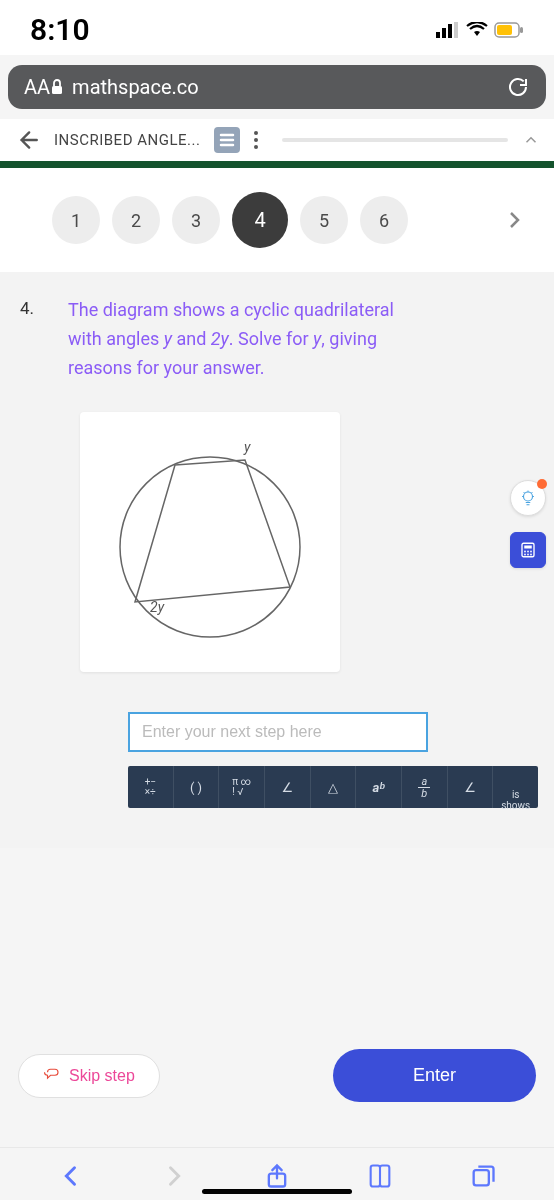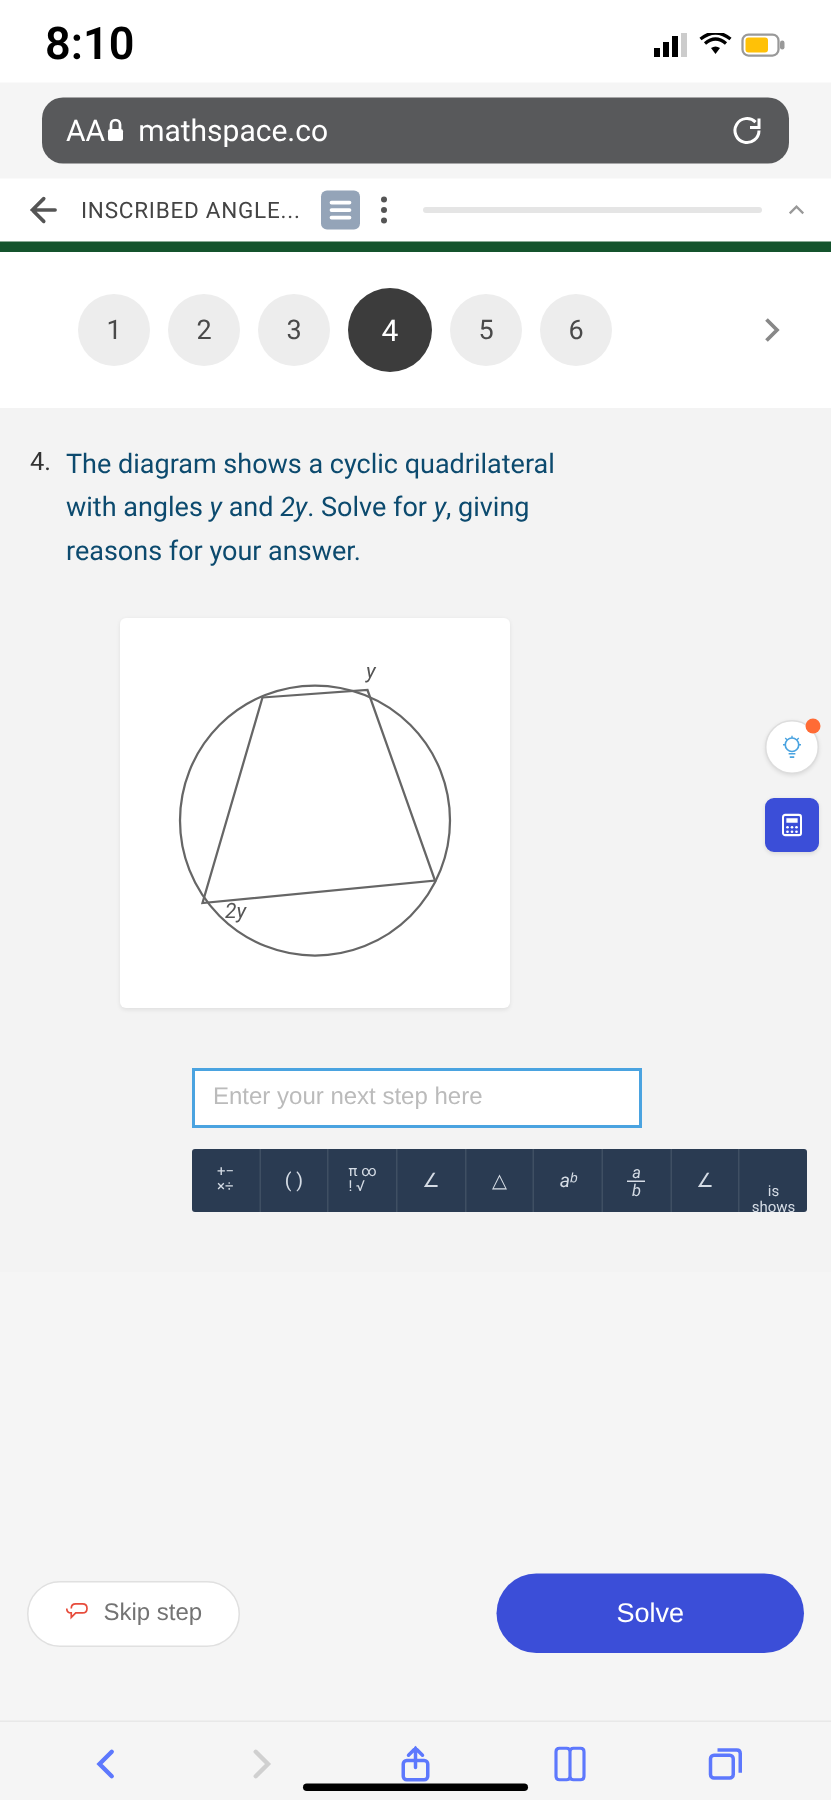"AA" .url-bar { margin: 10px 28px -> 10px 8px }
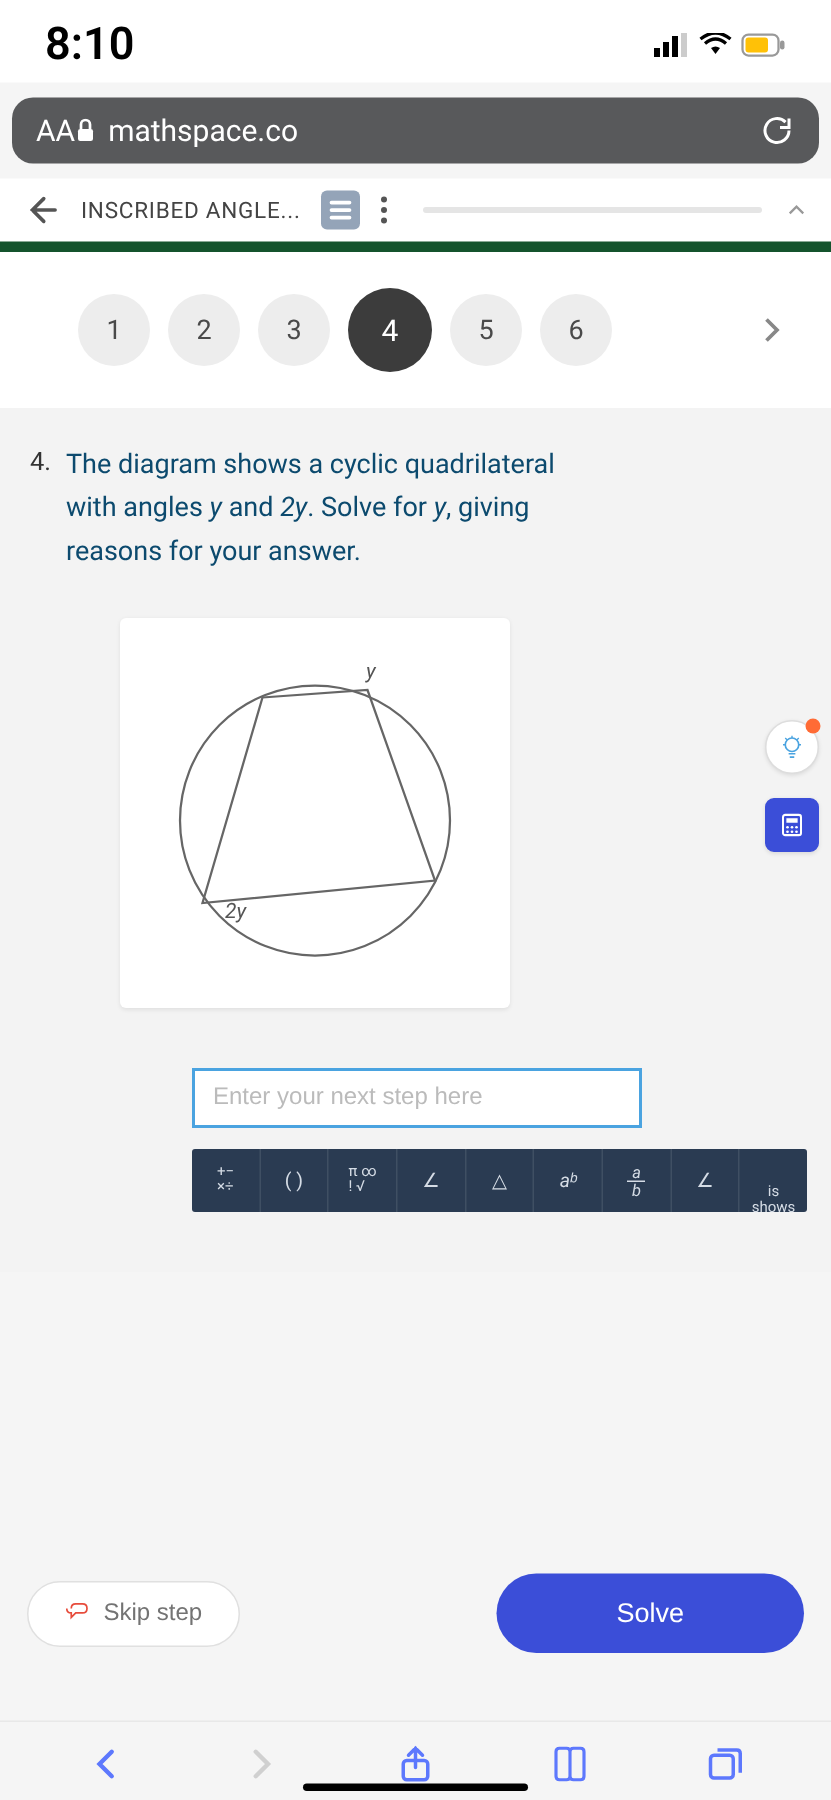"The diagram shows a cyclic" .q-text { color: #0c4a6e -> #8b5cf6; margin-left: 16px -> 40px }
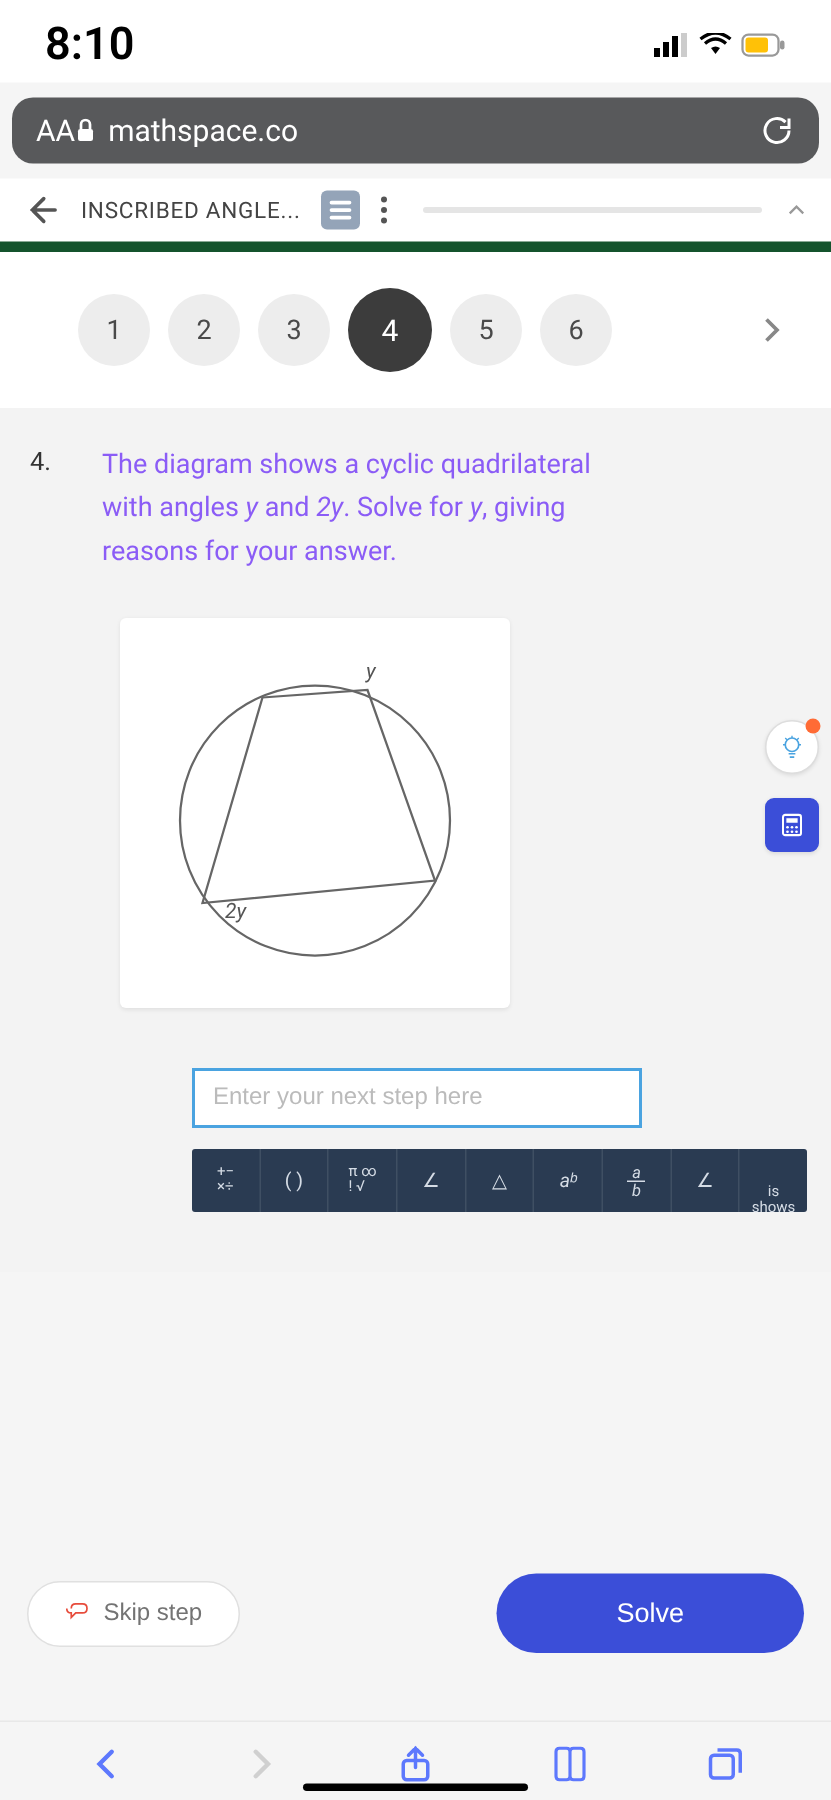"aᵇ" div.tool { font-weight: none -> bold }
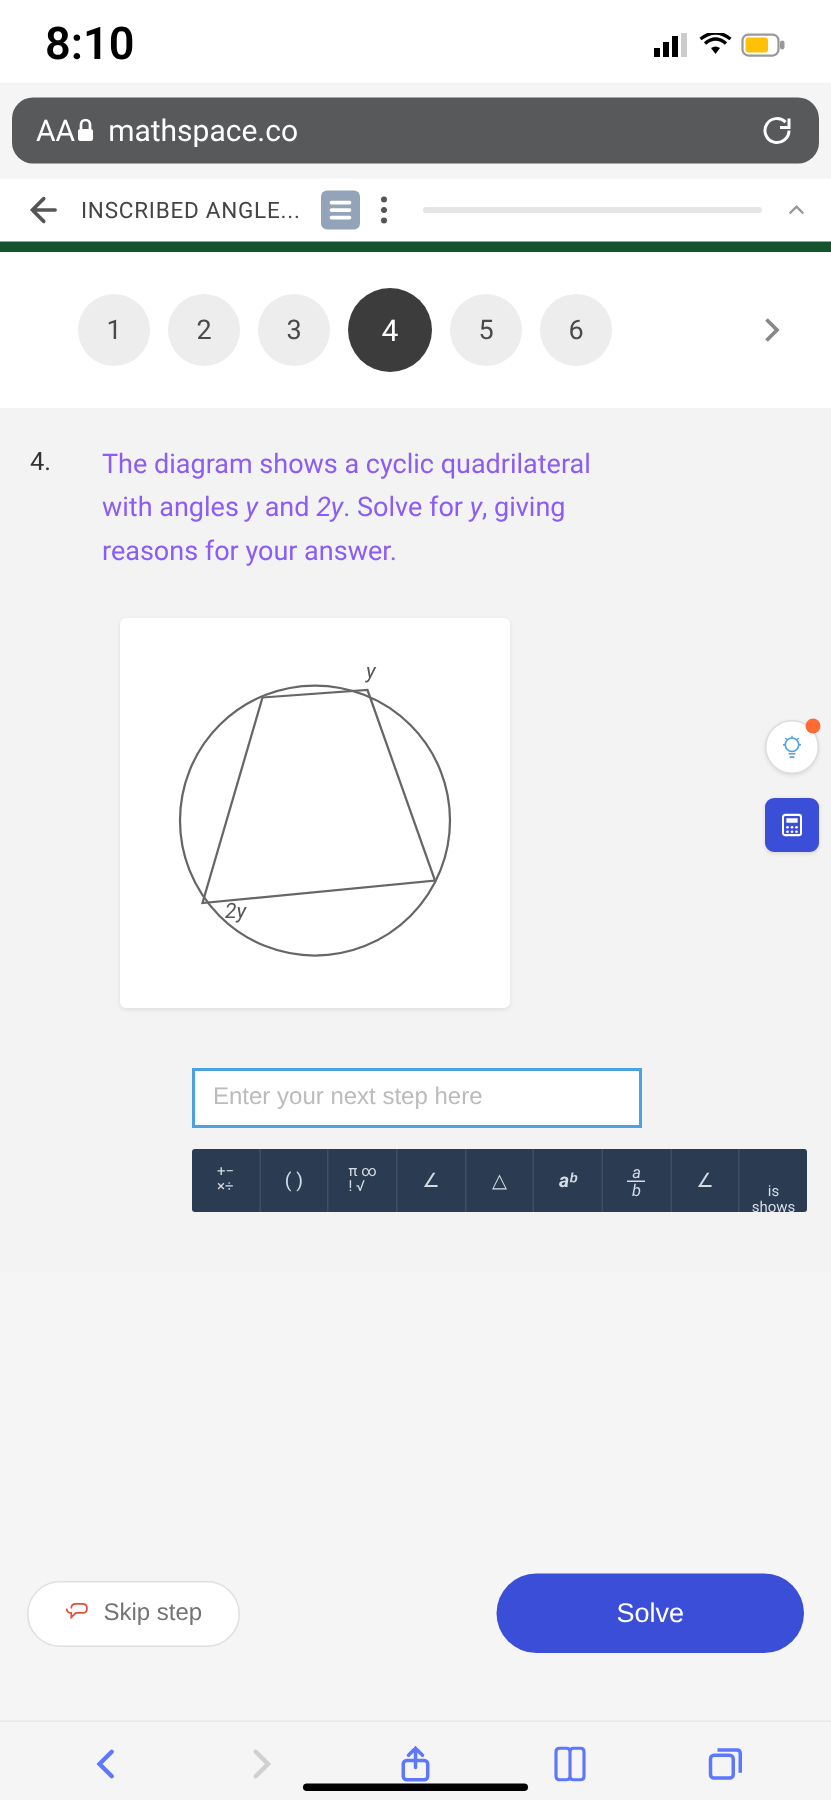"Skip step" .skip-btn { color: #737373 -> #ec4899 }
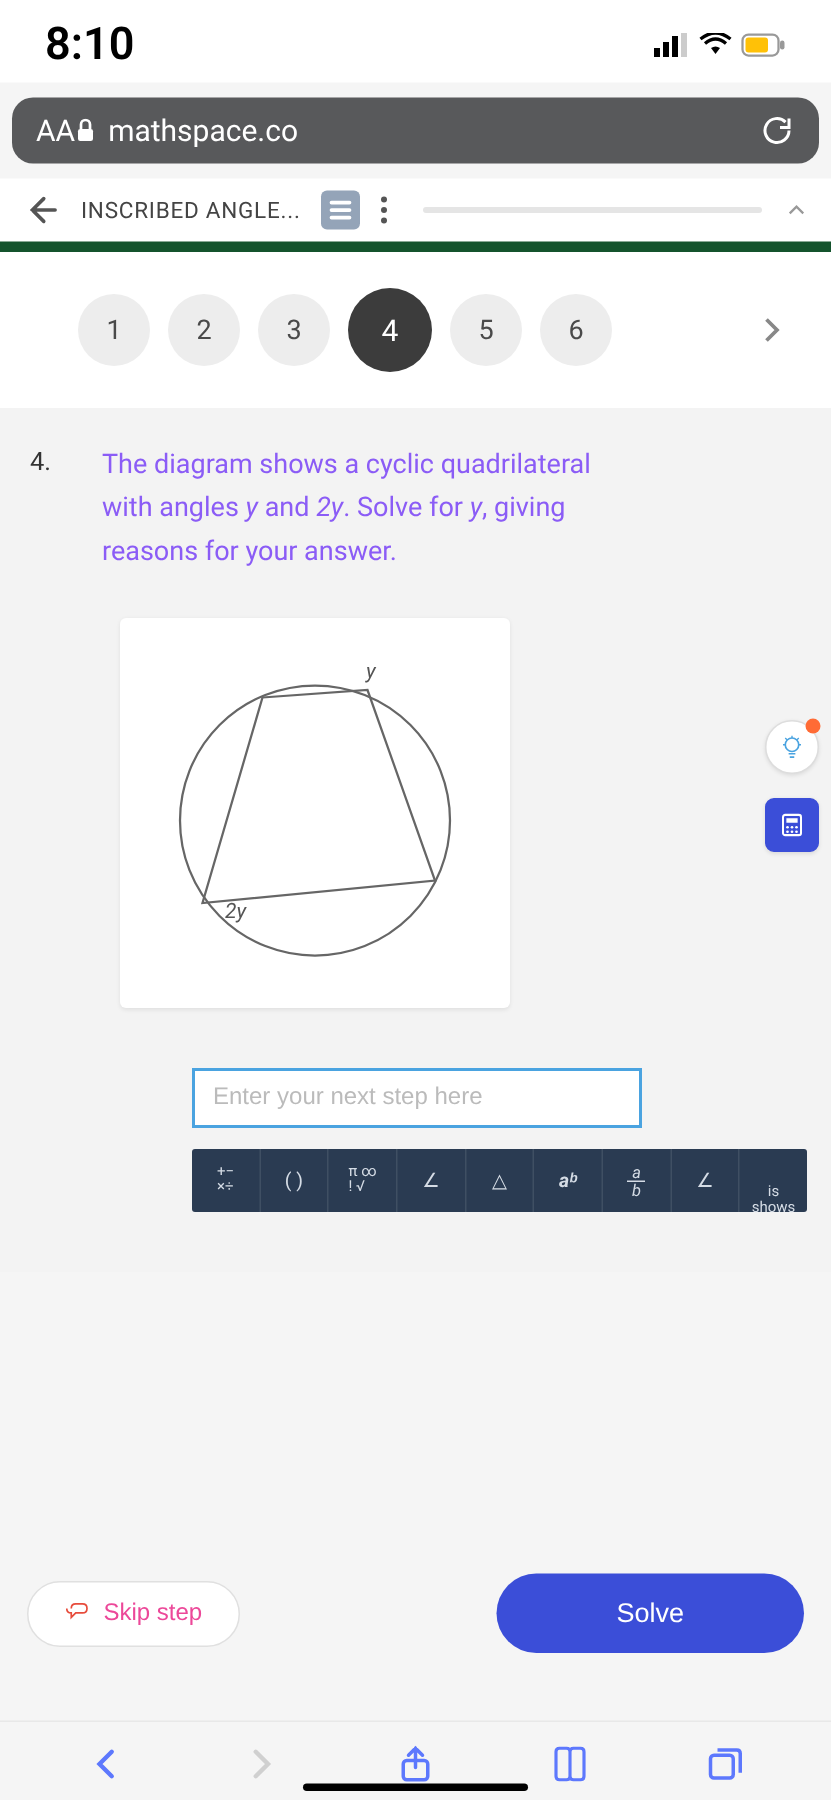"Solve" button.submit-btn { text: Solve -> Enter }
